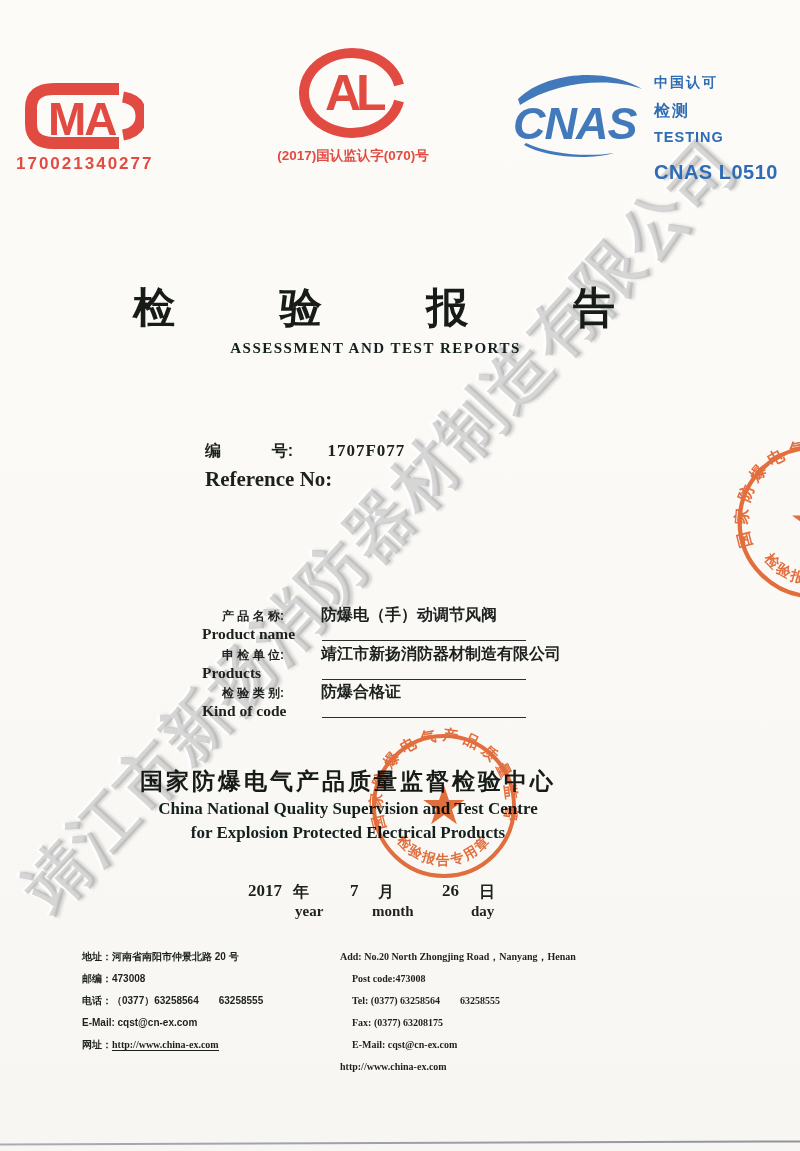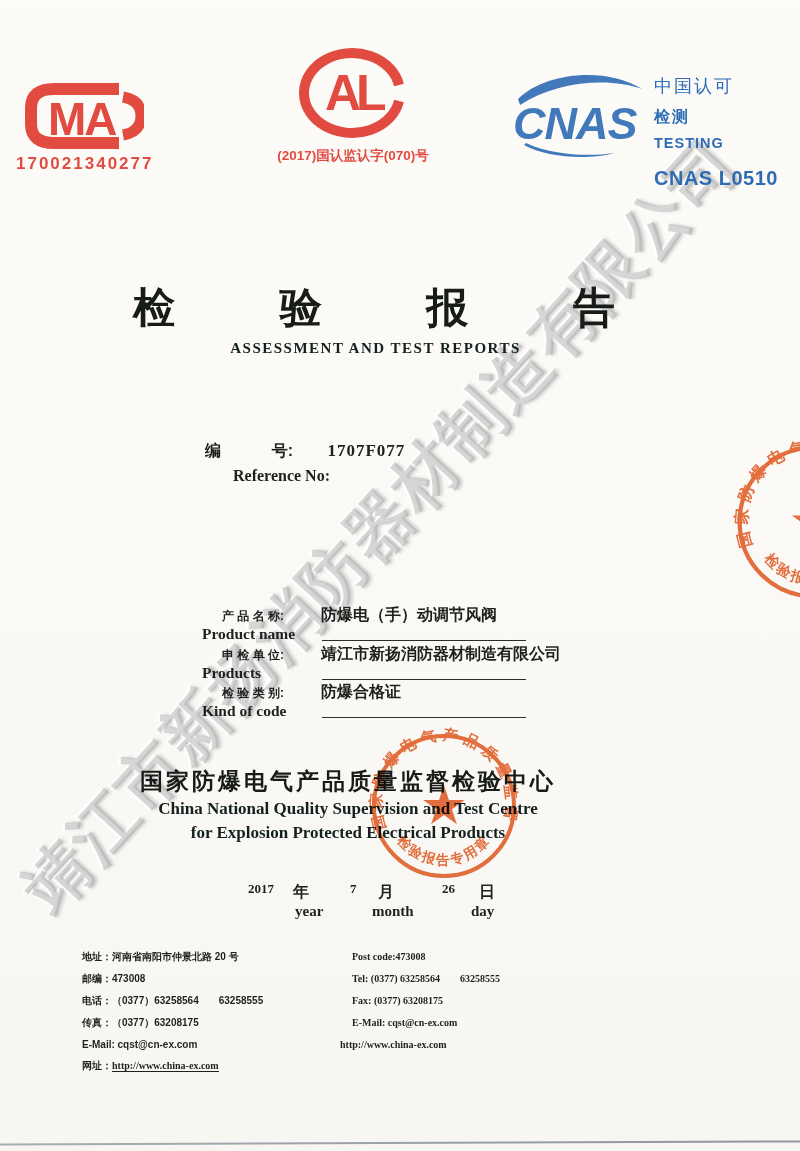"中国认可" .cnas-zh1 { font-size: 18px -> 14px; font-weight: 400 -> 700 }
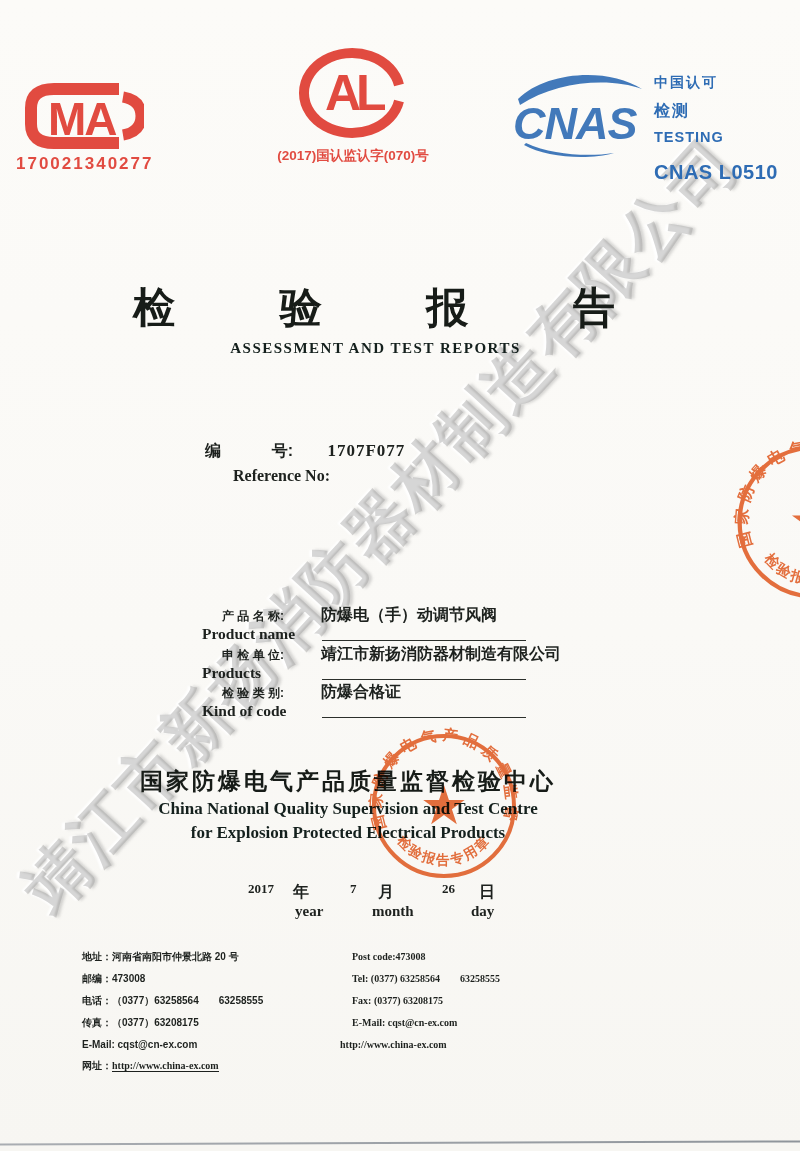"Reference No:" .ref-en { font-size: 16px -> 21px; margin-left: 28px -> none }
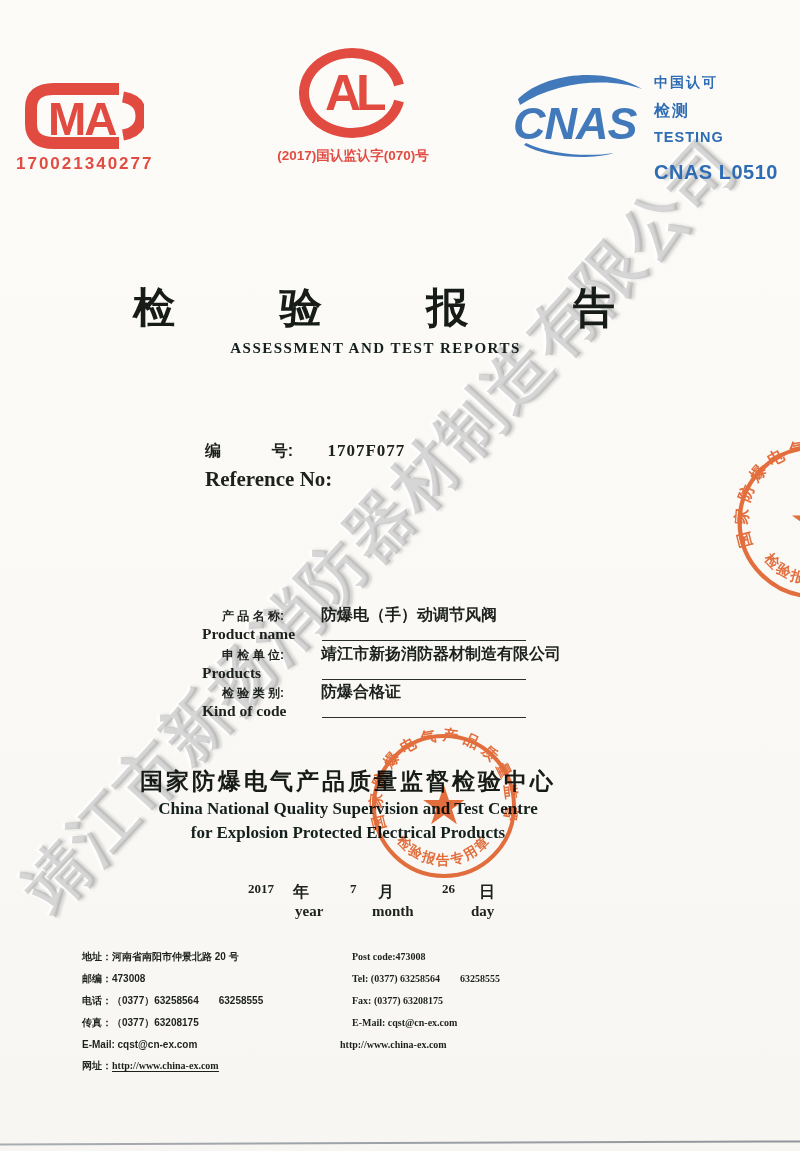"2017" .d-num { font-size: 13px -> 17px }
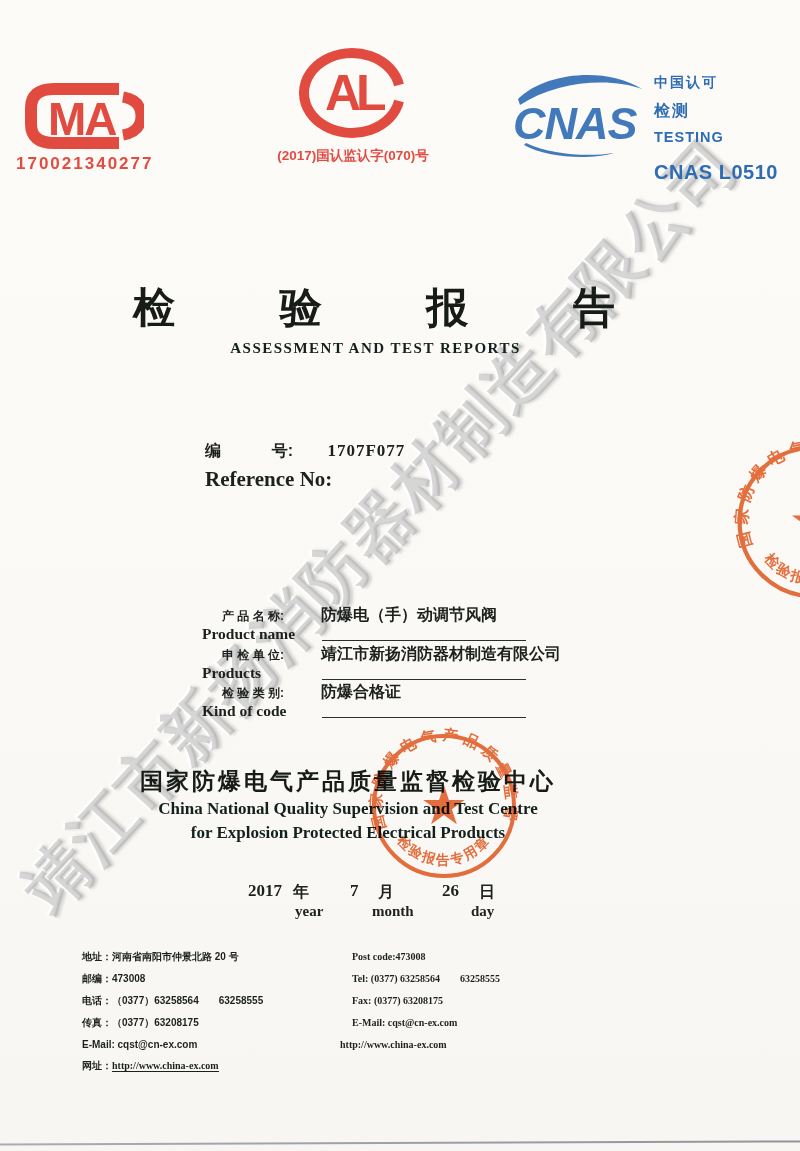"Add: No.20 North Zhongjing" div.f-row { html: none -> <div>Add: No.20 North Zhongjing Road，Nanyang，Henan</div> }
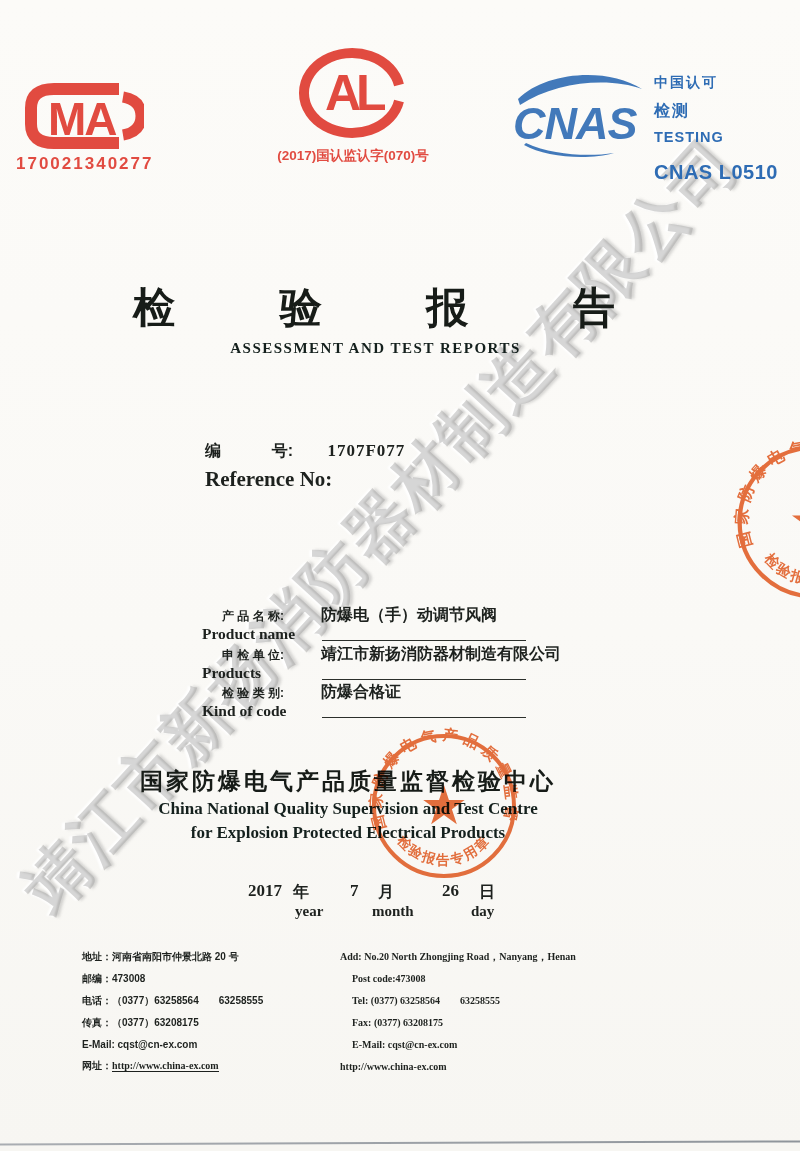"传真：（0377）63208175" div.f-row { html: <div>传真：（0377）63208175</div> -> none }
